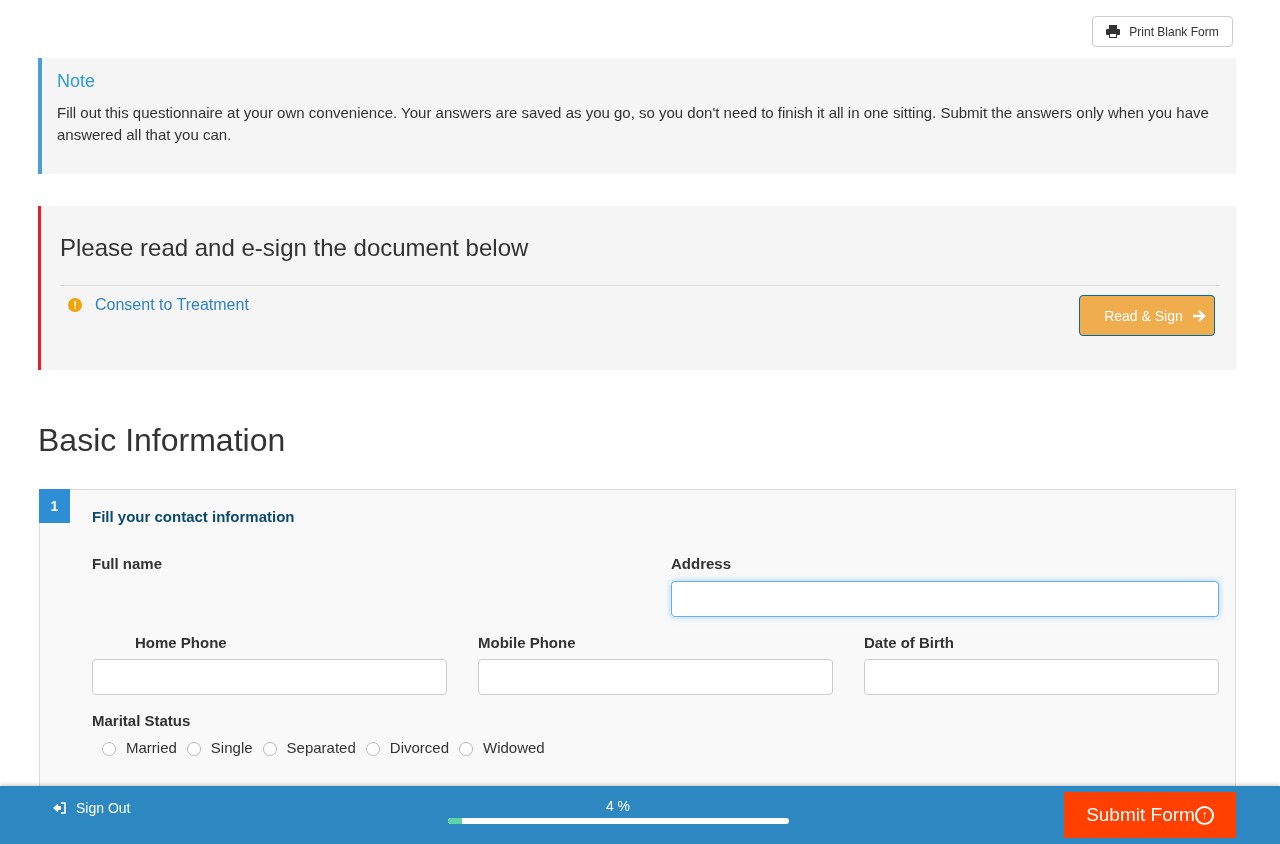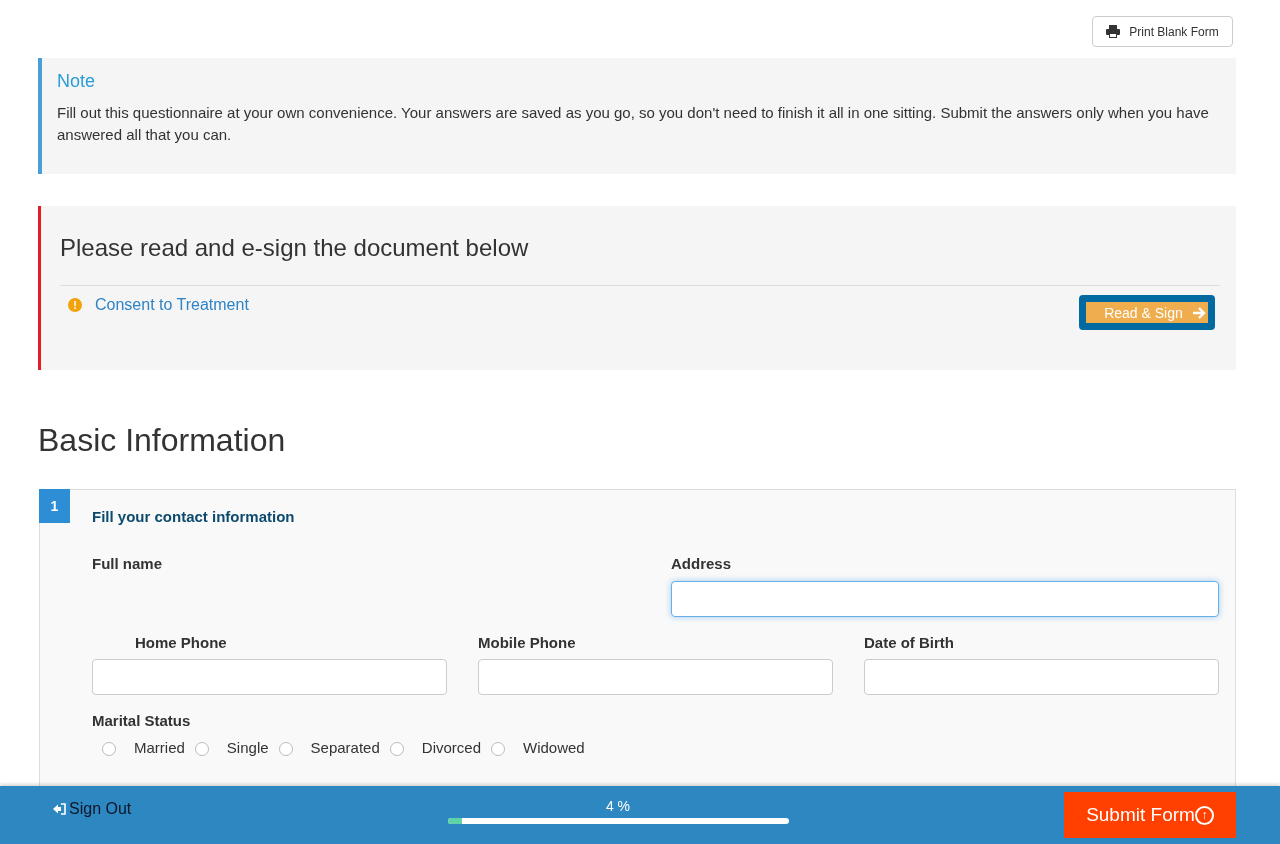"Read & Sign" .read-sign { border: 7px solid #0369a1 -> 1px solid #0369a1; height: 35px -> 41px }
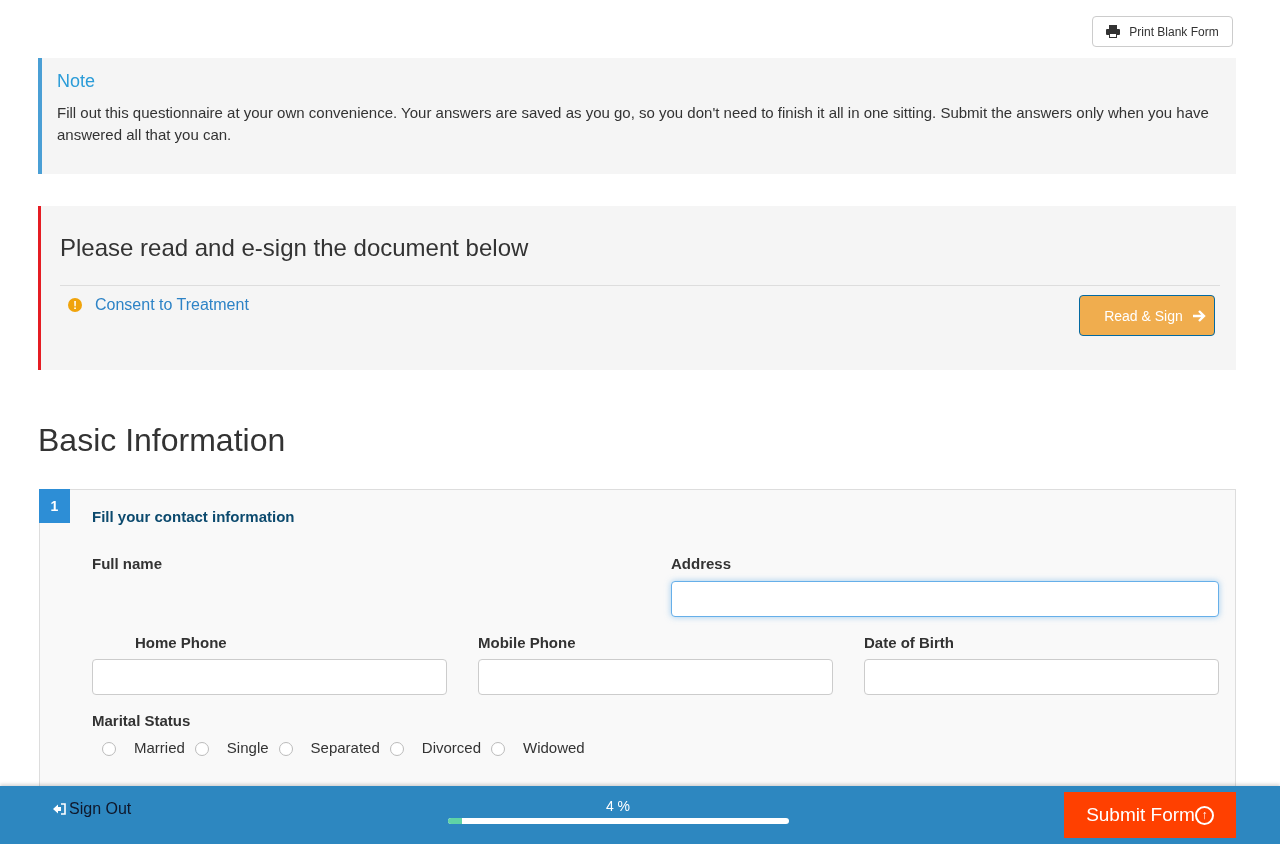"Married" .radio-opt { gap: 18px -> 10px }
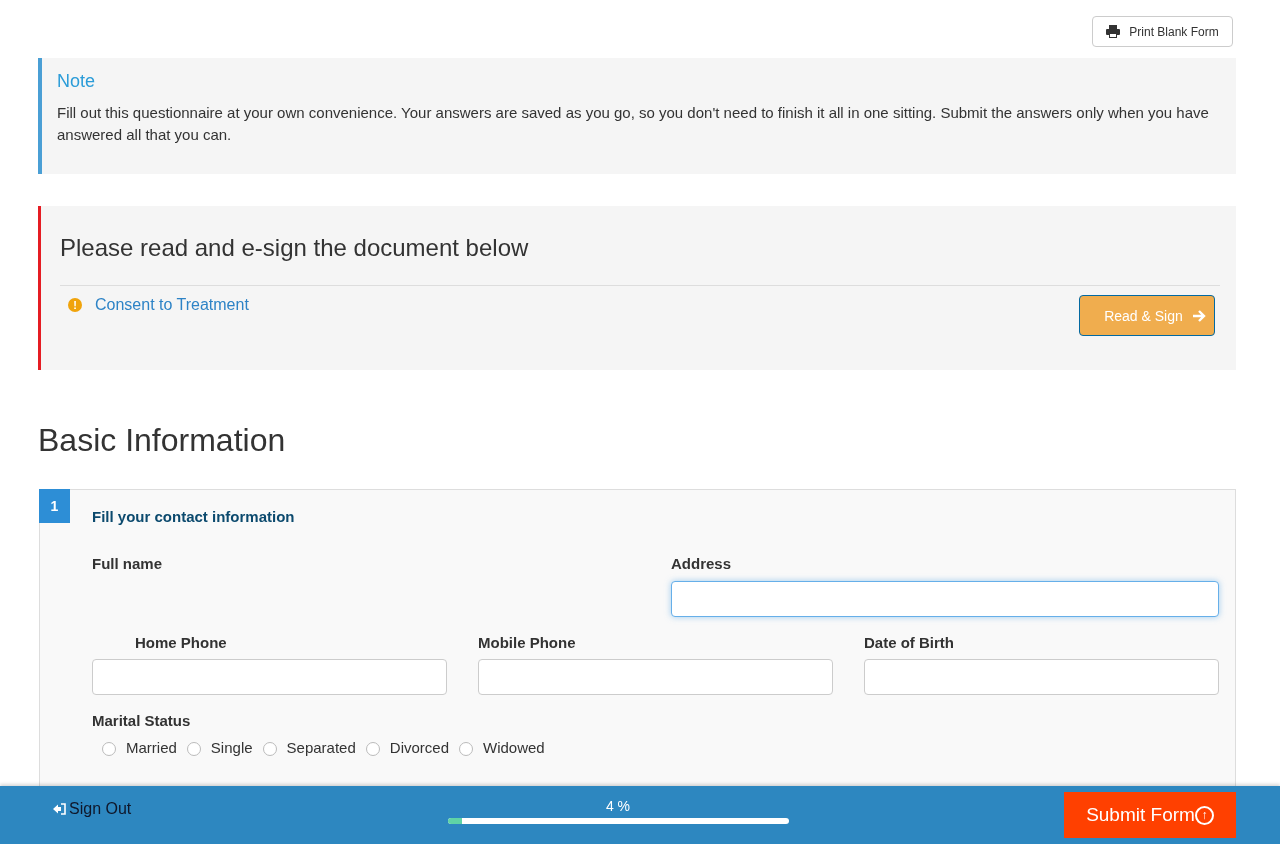"Sign Out" .signout { color: #0f172a -> #ffffff; font-size: 16px -> 14px; gap: 3px -> 10px }
